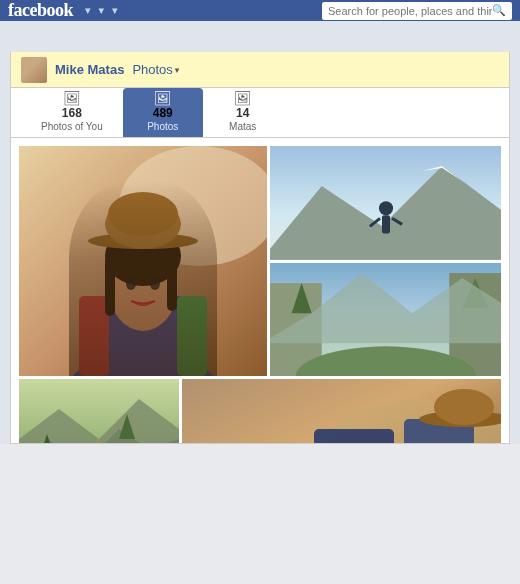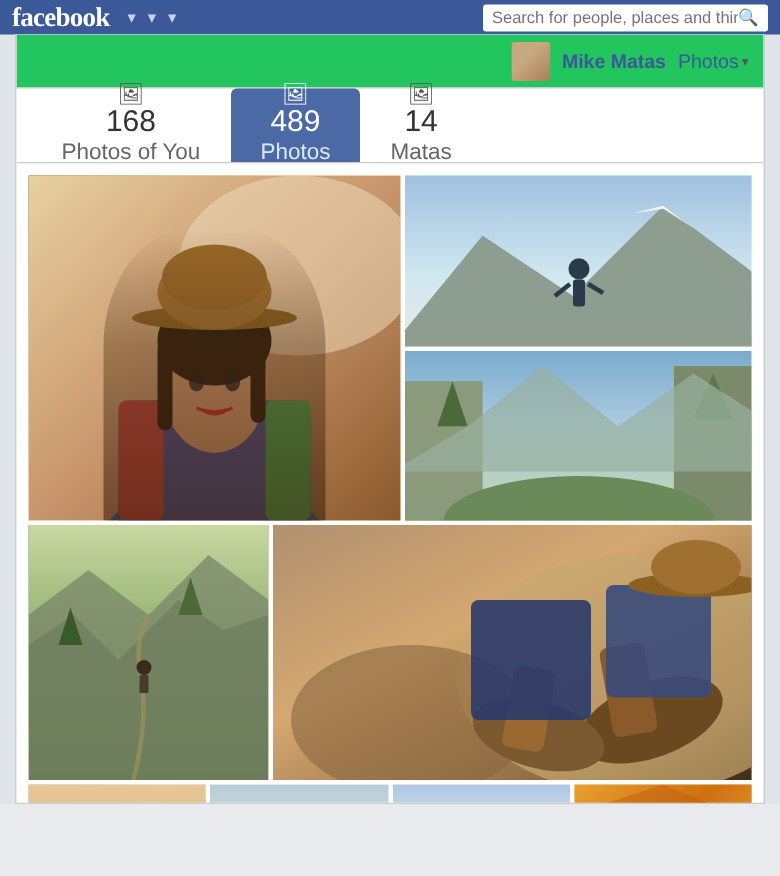"facebook" #outer { gap: none -> 31px; height: 536px -> 444px }
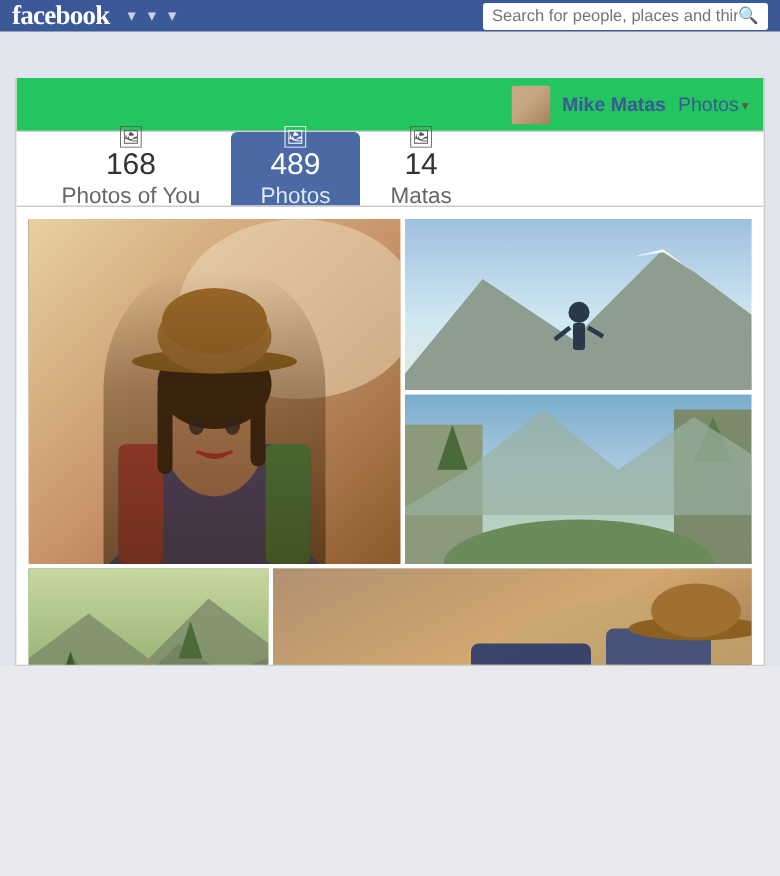"Mike Matas" #profile-bar { background: #22c55e -> #fef9c3; justify-content: flex-end -> none }
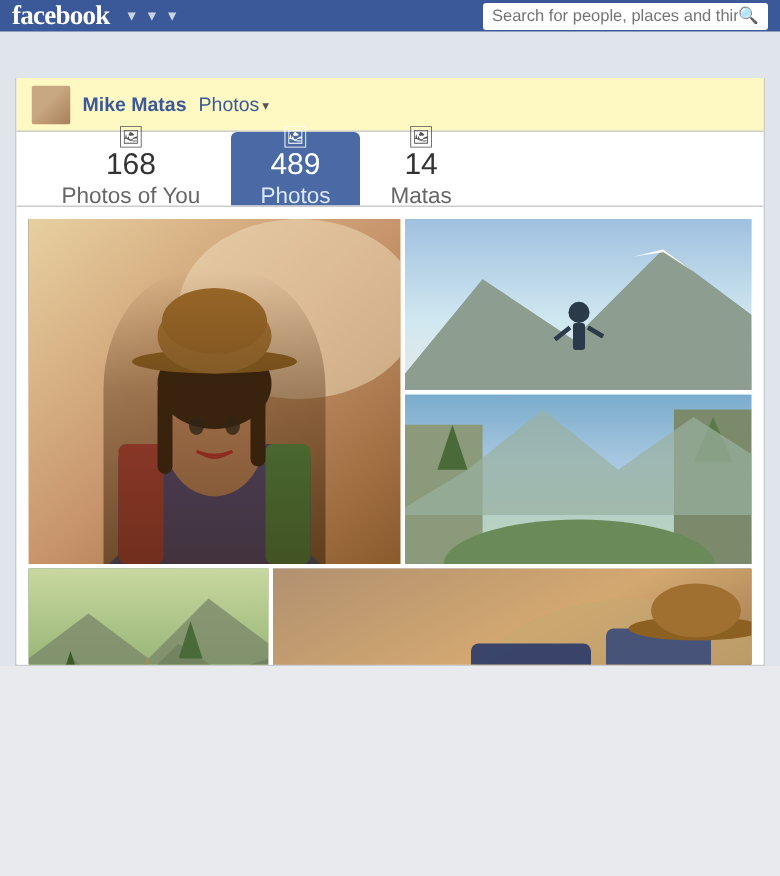"168" .tab-count { font-size: 20px -> 12px; font-weight: normal -> bold }
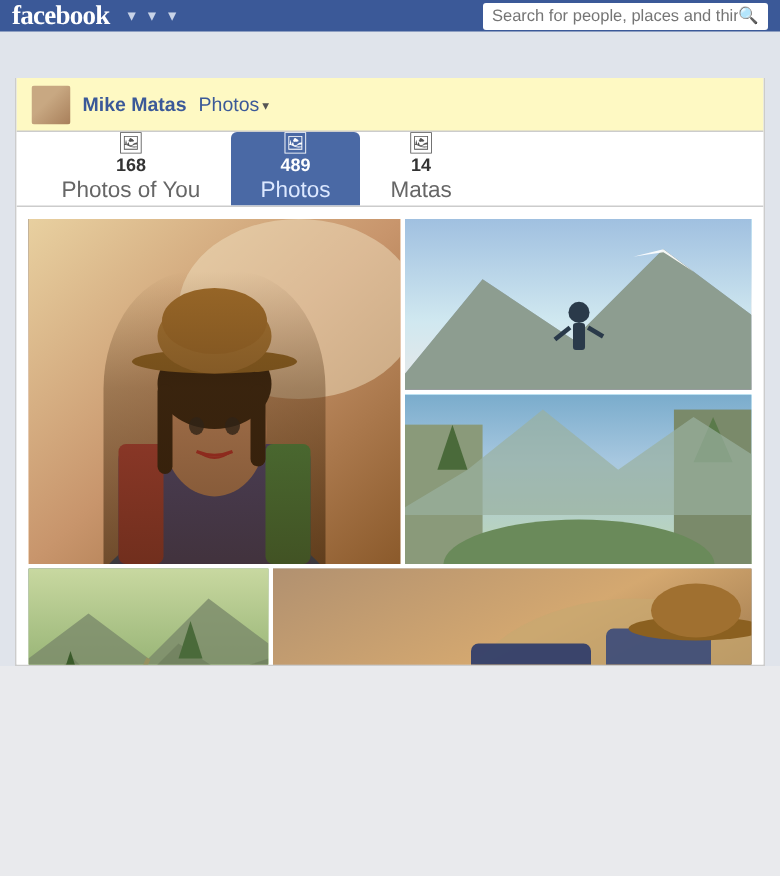"489" .tab-item.active .tab-count { color: #ffffff -> #000000 }
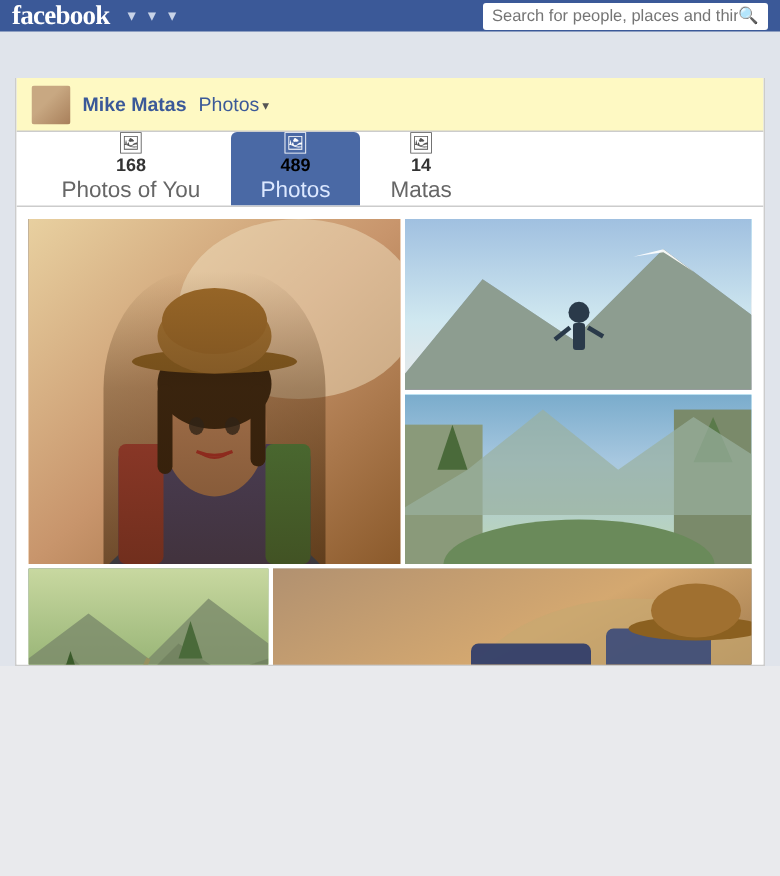"Photos of You" .tab-label { font-size: 15px -> 10px }
